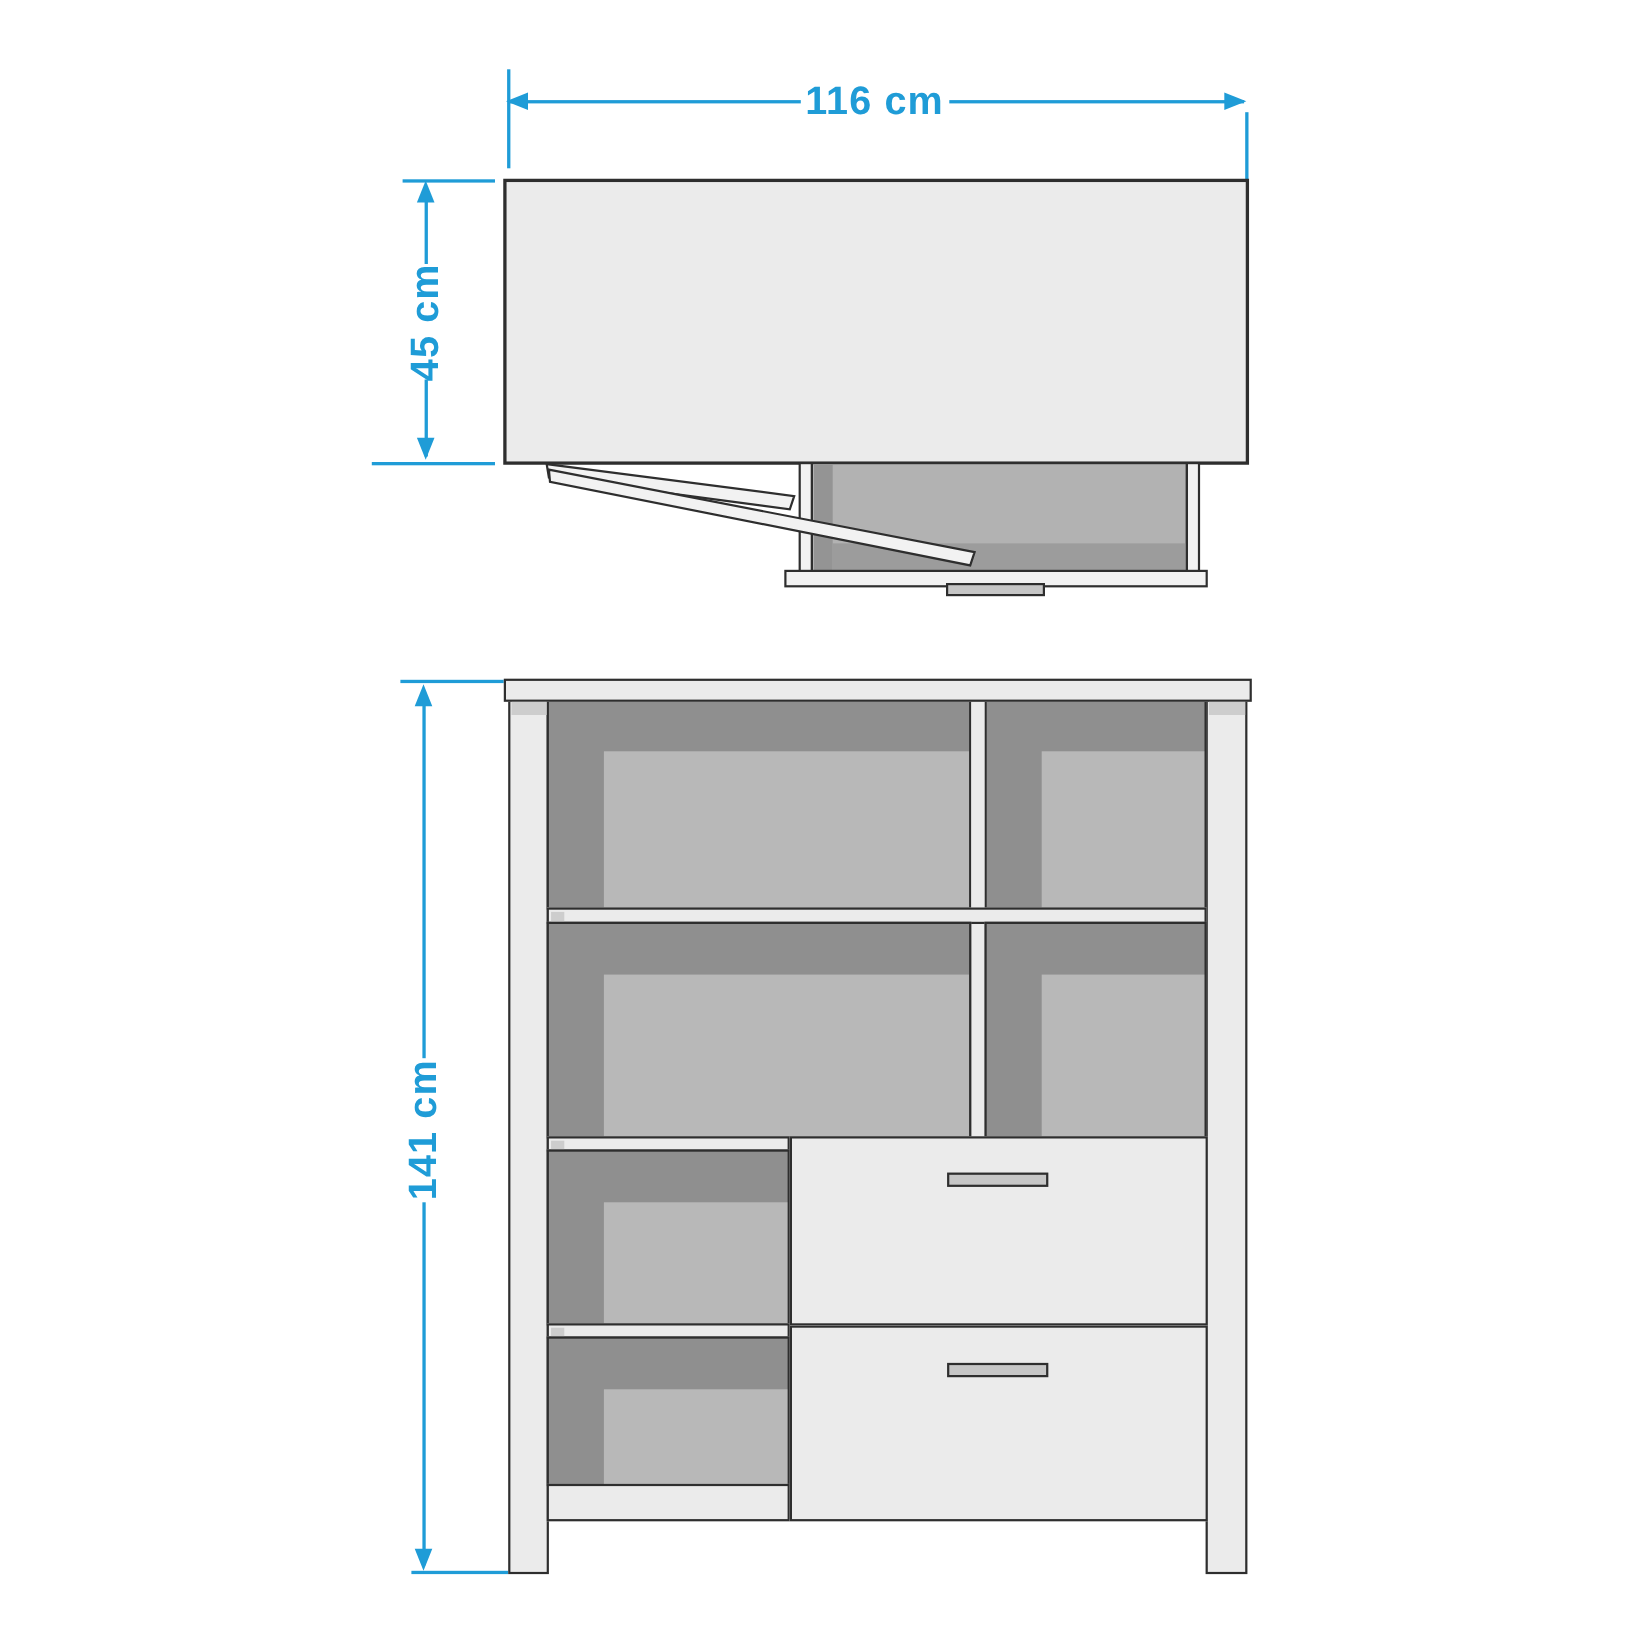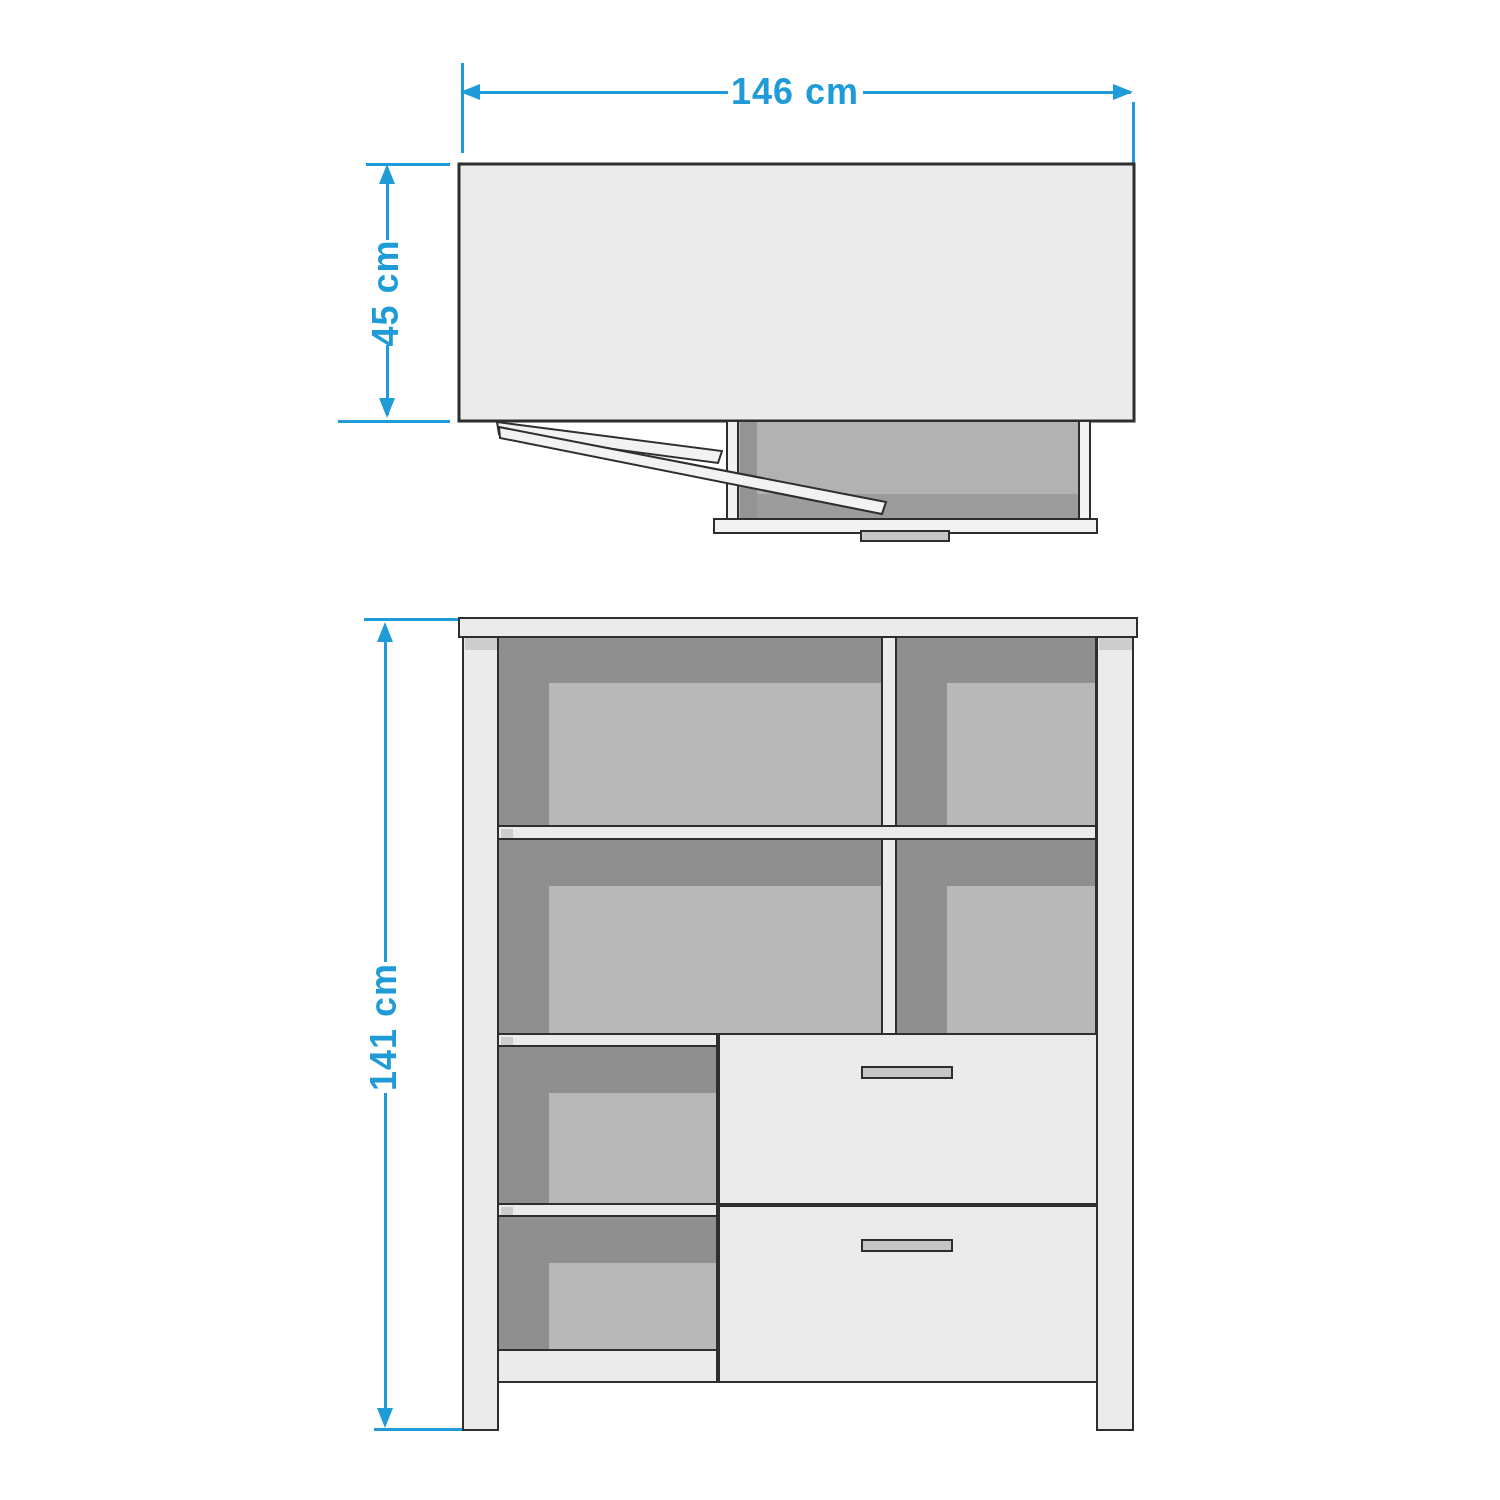"146 cm" div.abs { text: 146 -> 116 }
